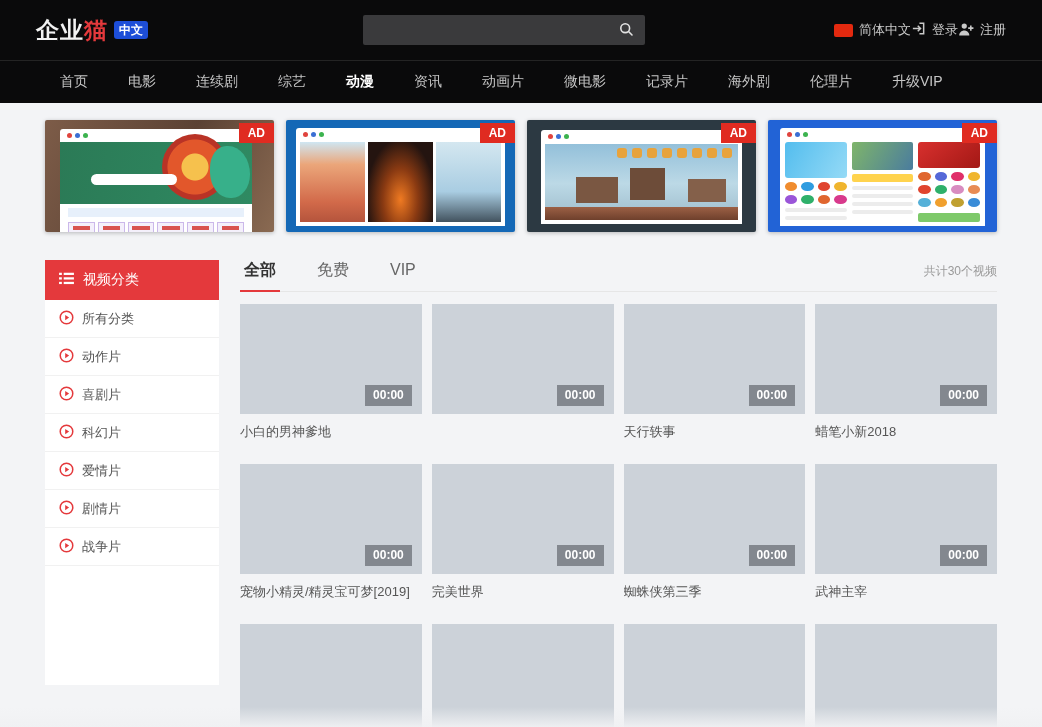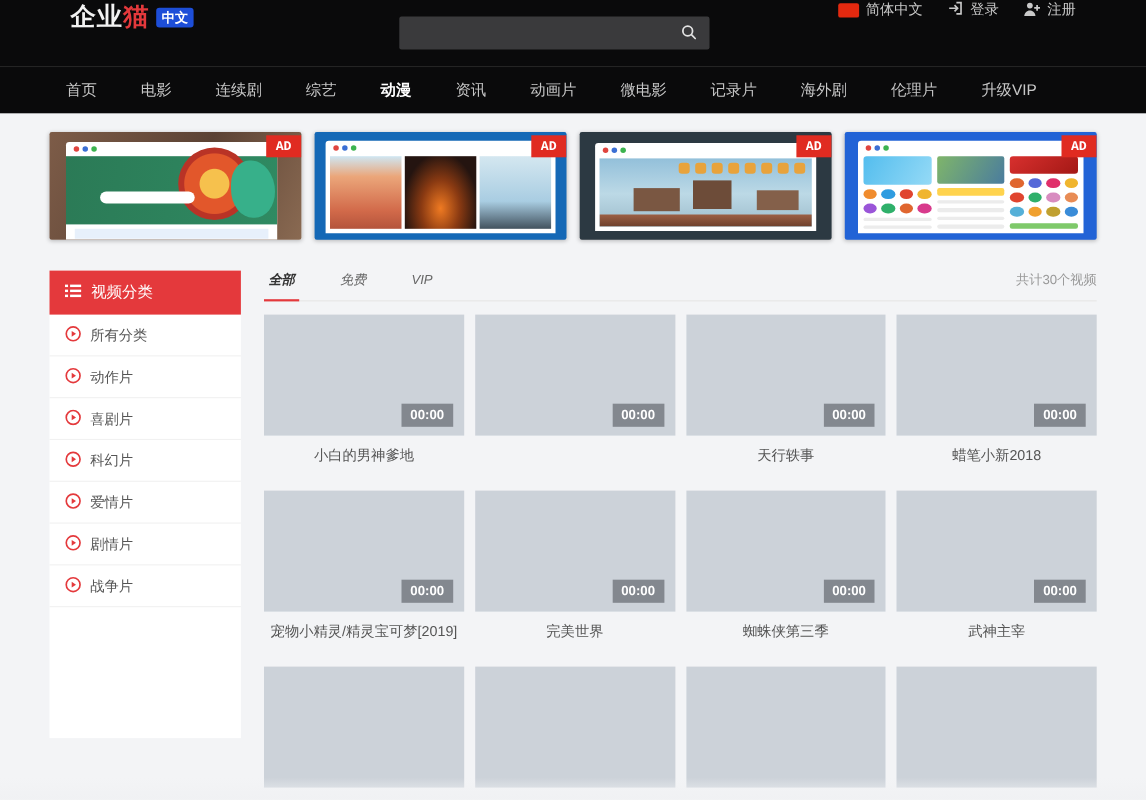"企业猫" .topbar { align-items: flex-start -> center; padding: 0 64px -> 0 36px }
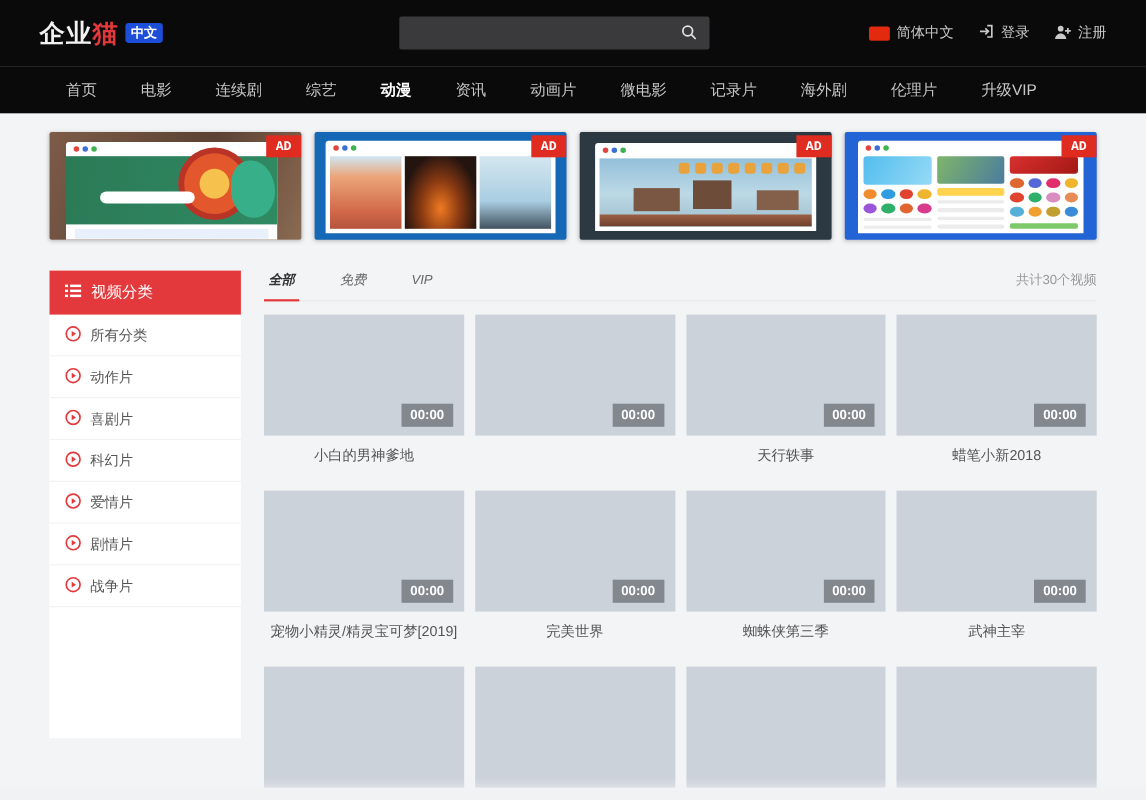"简体中文" .topbar-right { gap: 22px -> none }
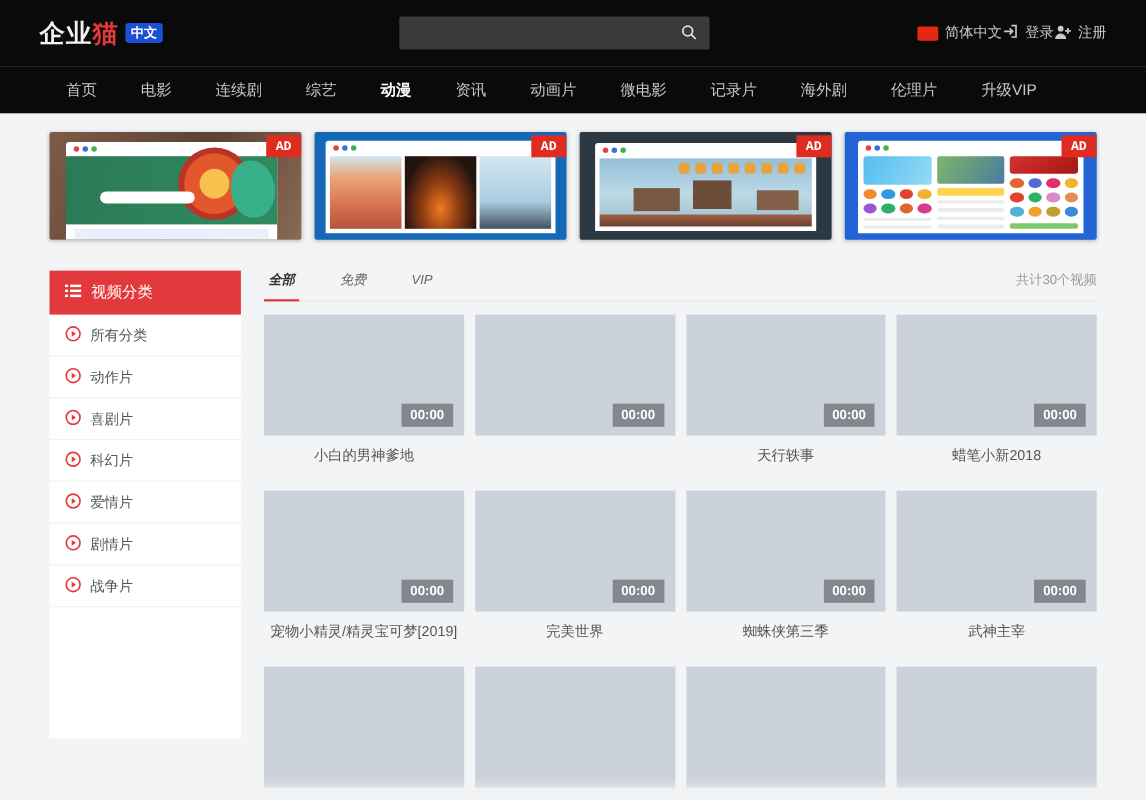"AD" .banner { font-family: Liberation Mono, monospace -> none; height: 98px -> 112px }
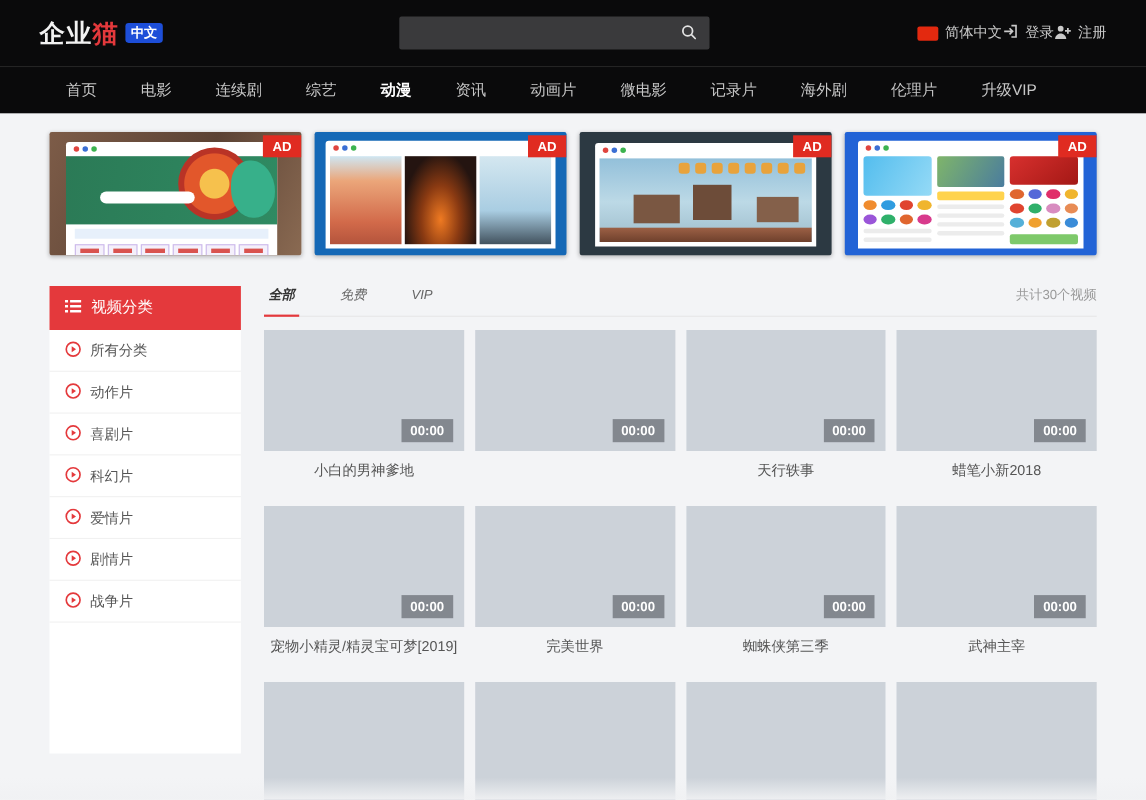"全部" .tab { font-size: 12px -> 16px; font-style: italic -> none }
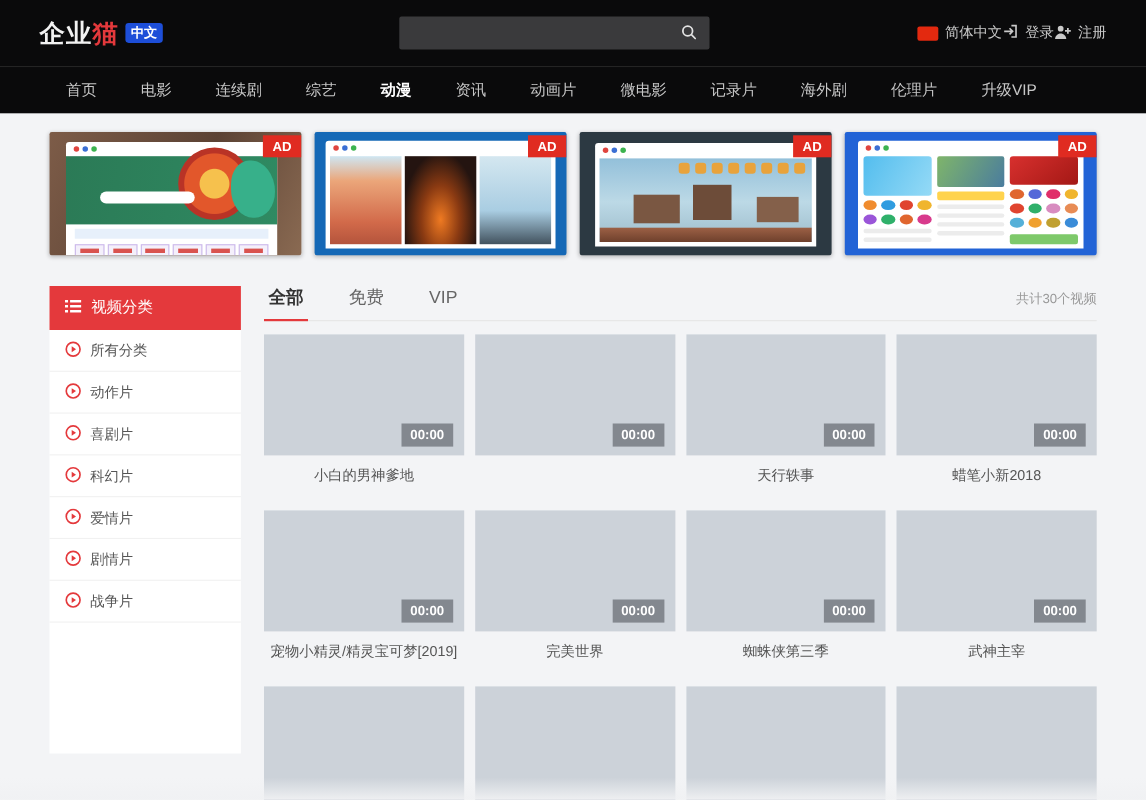"小白的男神爹地" .vtitle { text-align: center -> none }
